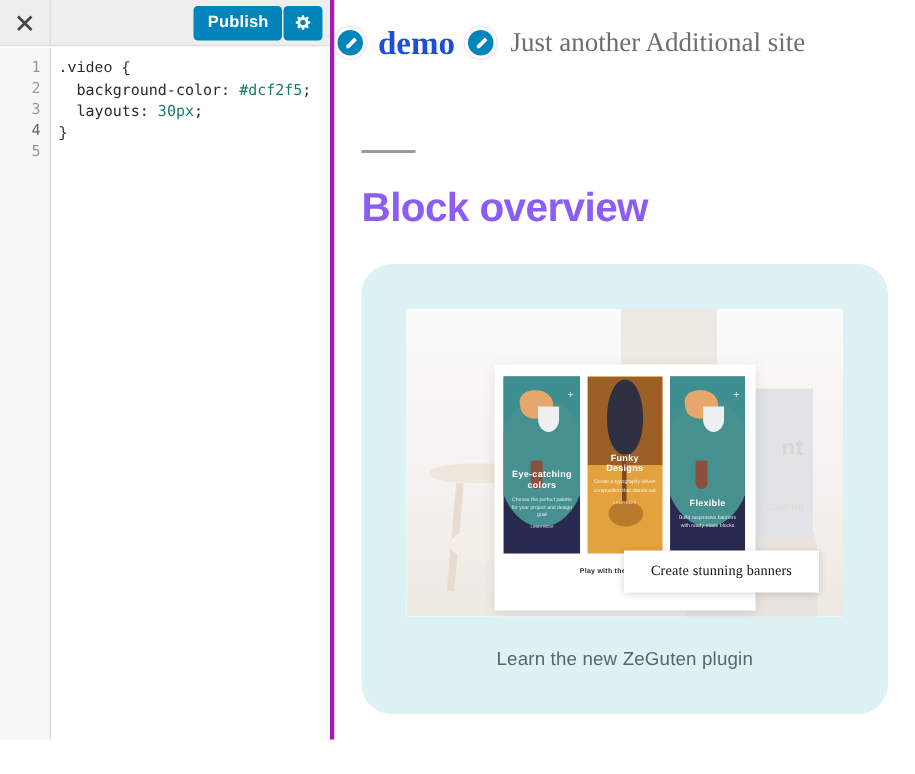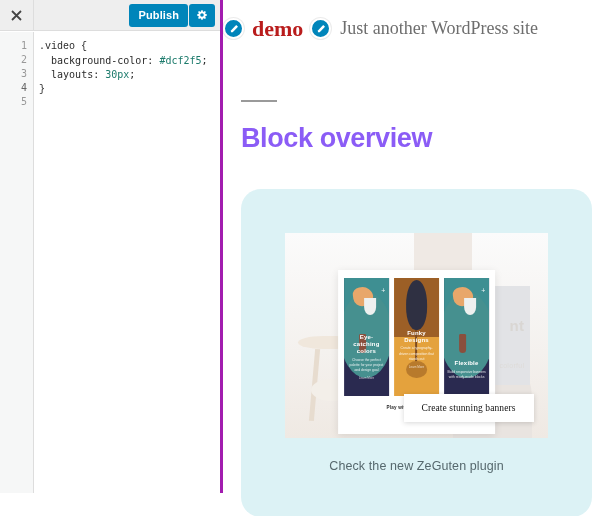"demo" .site-title { color: #b91c1c -> #1d4ed8 }
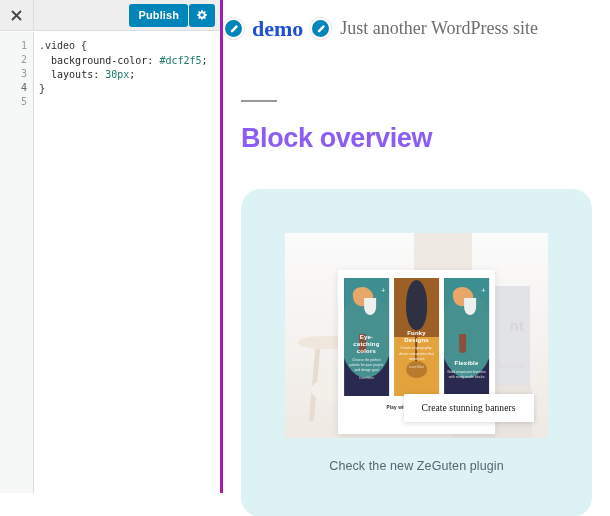"Just another WordPress site" div.site-tagline { text: WordPress -> Additional }
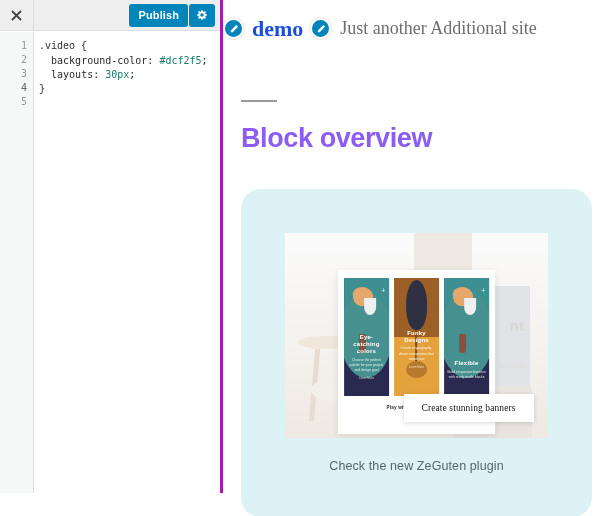"Create stunning banners" .video { margin-top: 35px -> 22px; padding: 44px -> 30px }
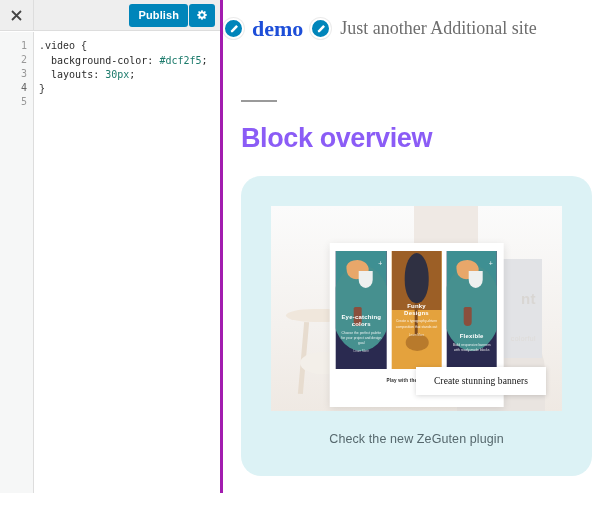"Check the new ZeGuten plugin" figcaption.video-caption { text: Check -> Learn }
